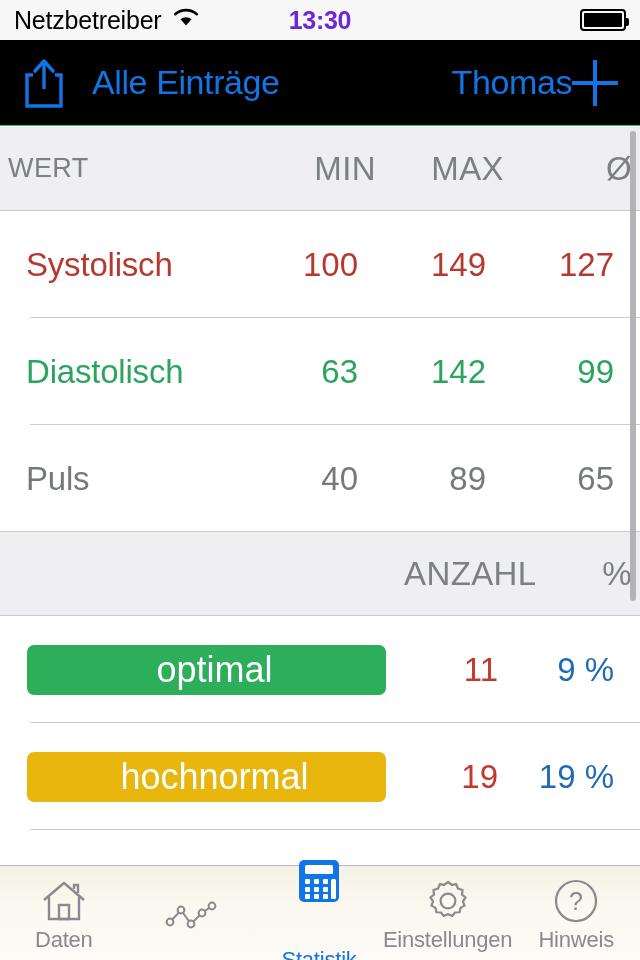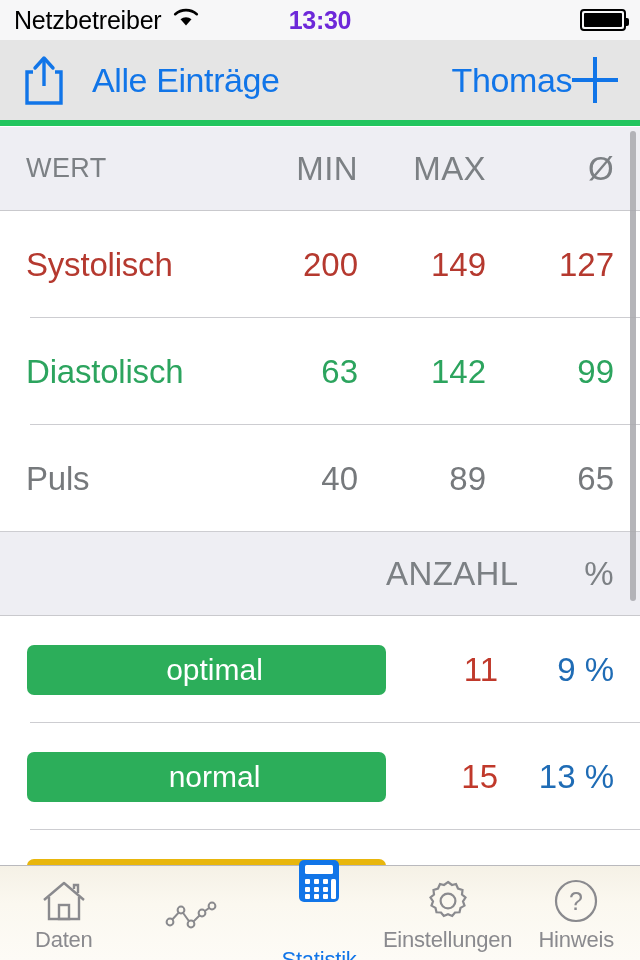"Alle Einträge" .navbar { background: #e5e5e5 -> #000000; border-bottom: 6px solid #22c55e -> 1px solid #22c55e }
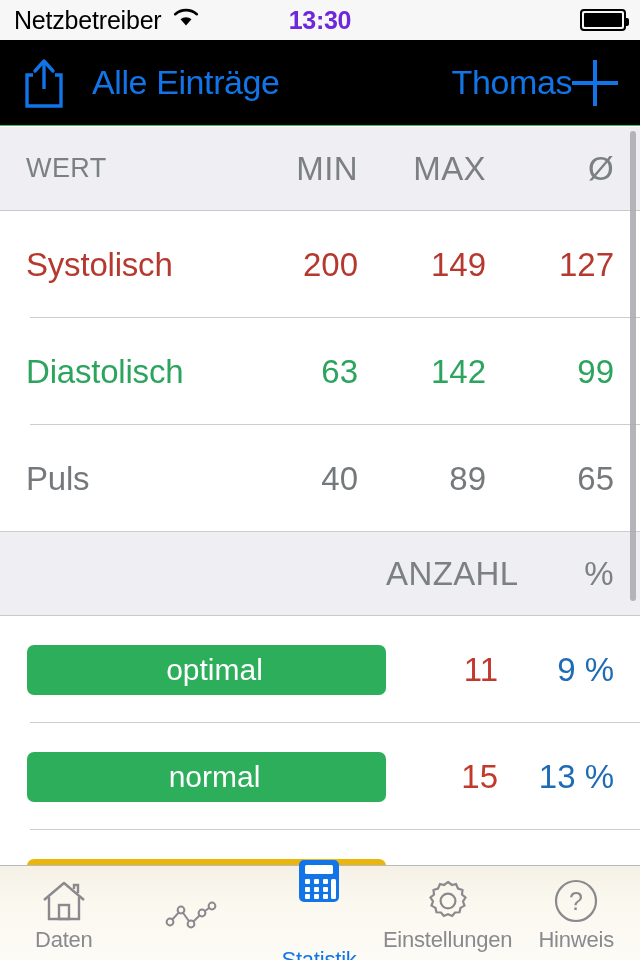"WERT" .section-header { padding: 0 26px -> 0 8px }
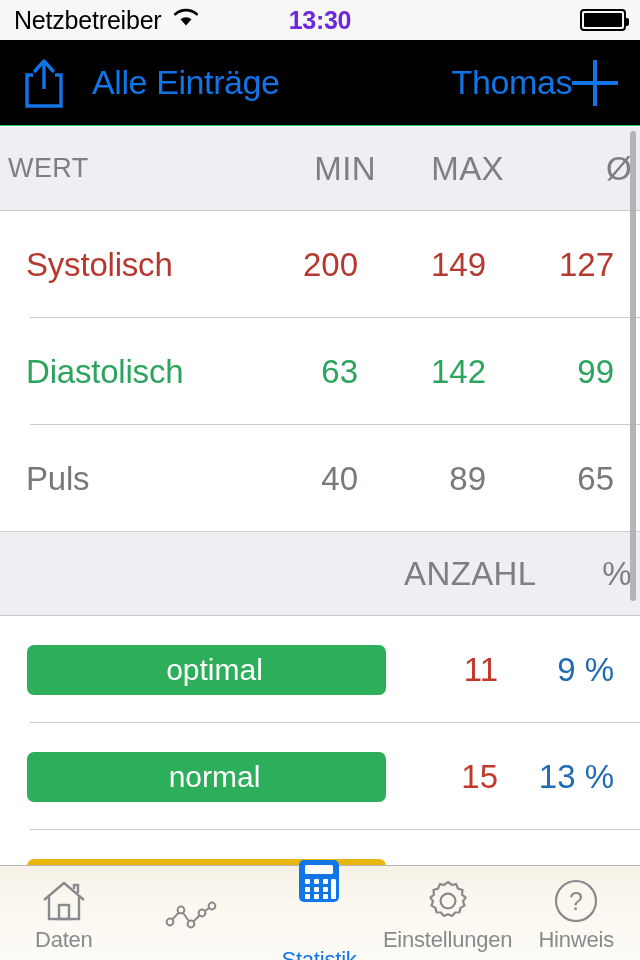"200" span.cell { text: 200 -> 100 }
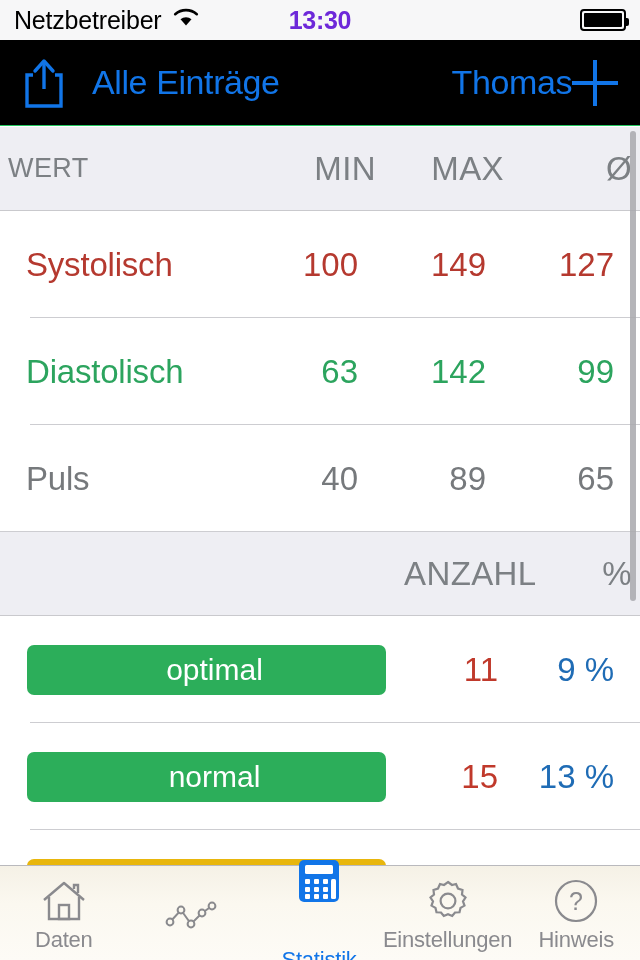"optimal" .pill { font-size: 30px -> 36px }
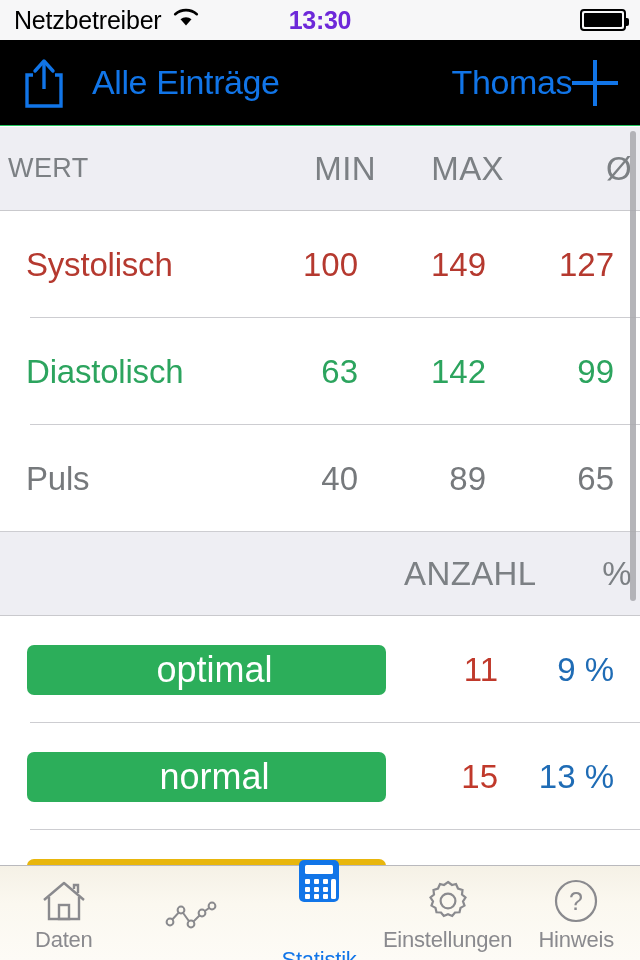"normal" div.row { html: <div> <span>normal</span> <span> <span>15</span> <span>13 %</span> </span> </div> -> none }
